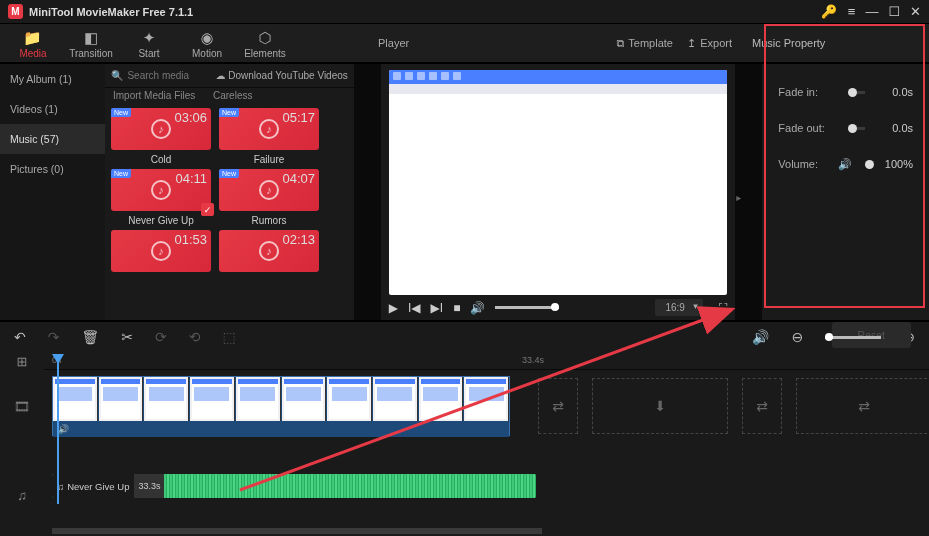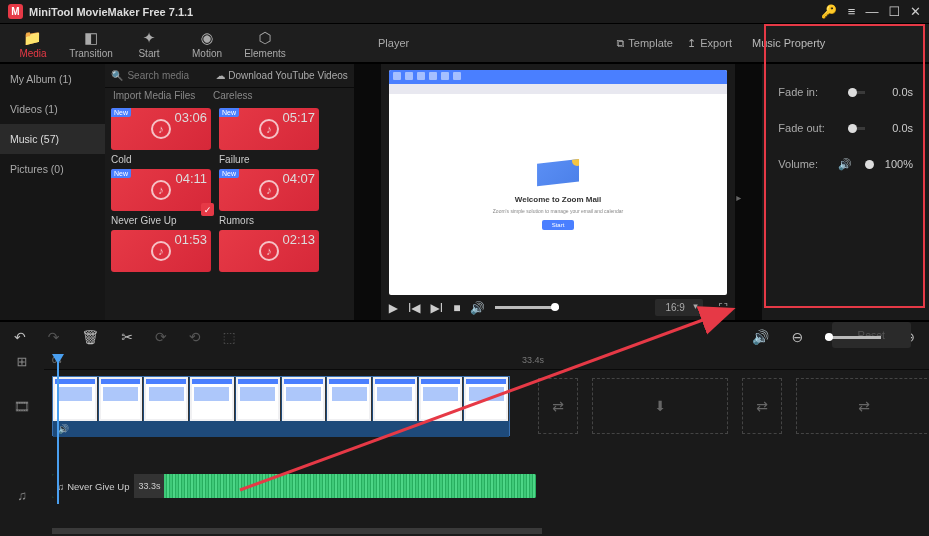"Cold" .mname { text-align: none -> center }
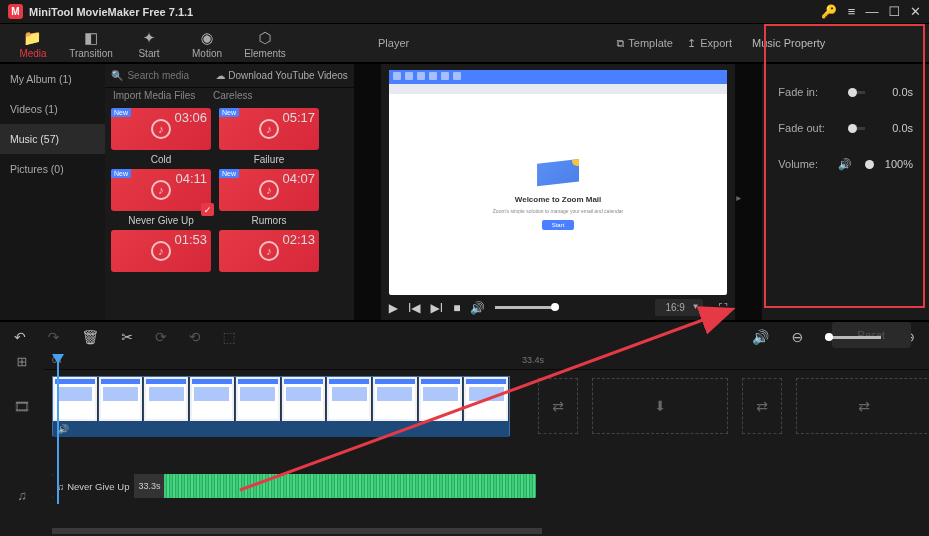"Welcome to Zoom Mail" div.zoom-left { html: <div> <div></div> <div>Welcome to Zoom Mail</div> <div>Zoom's simple solution to manage your email and calendar</div> <div>Start</div> </div> -> none }
